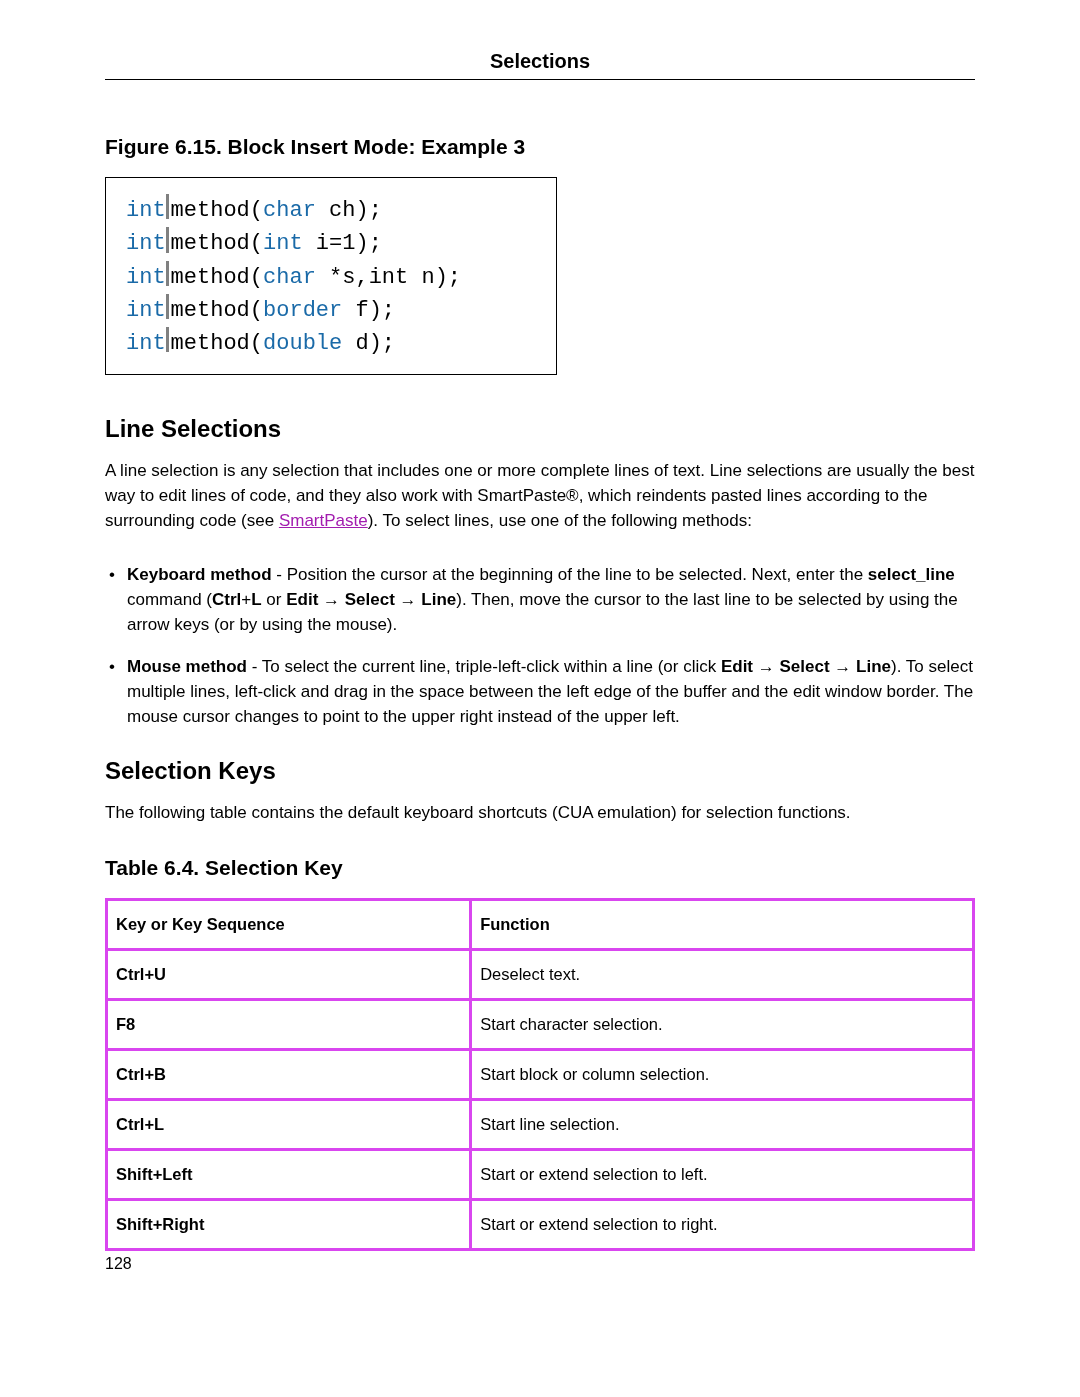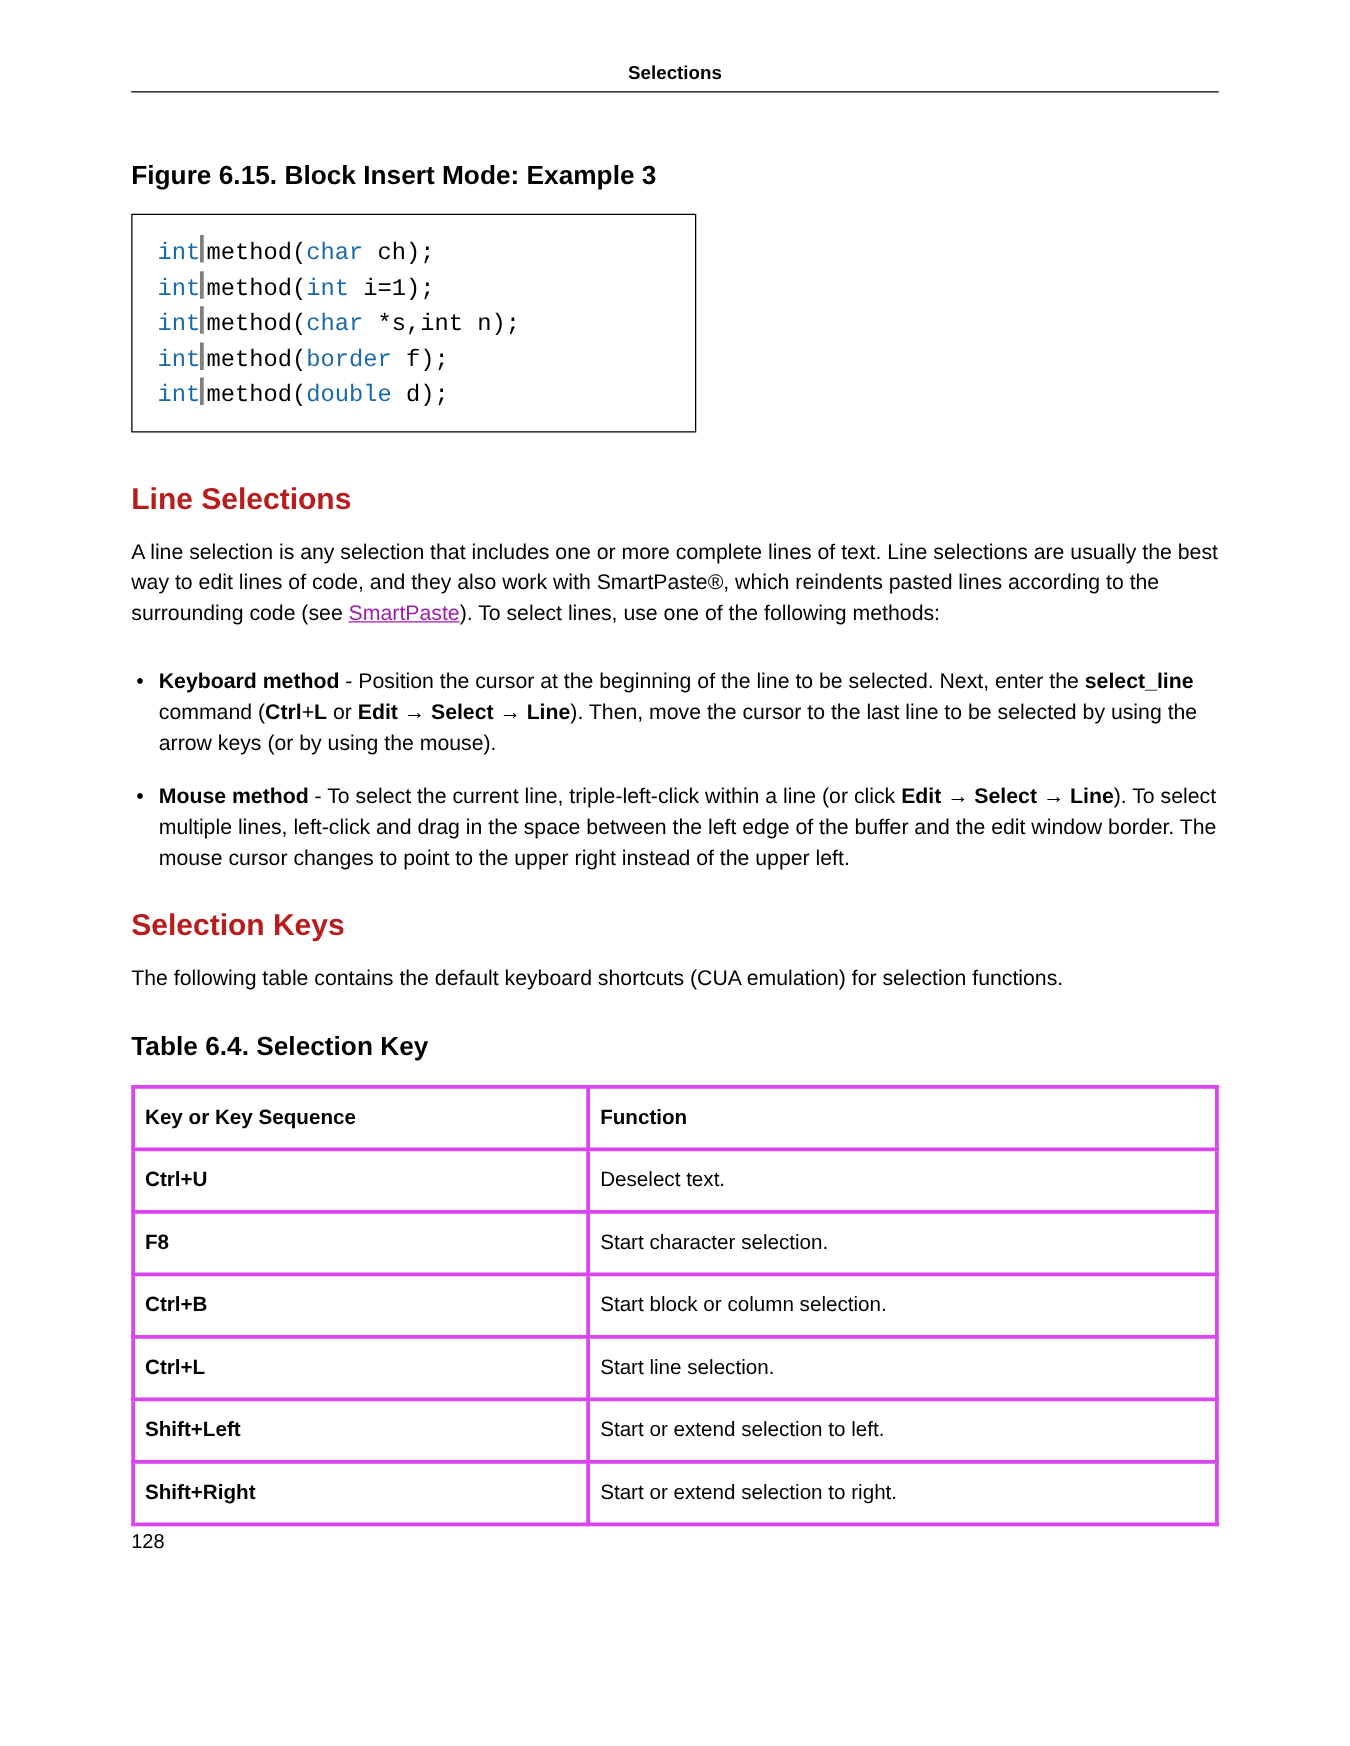"Selections" .running-head { font-size: 15px -> 20px }
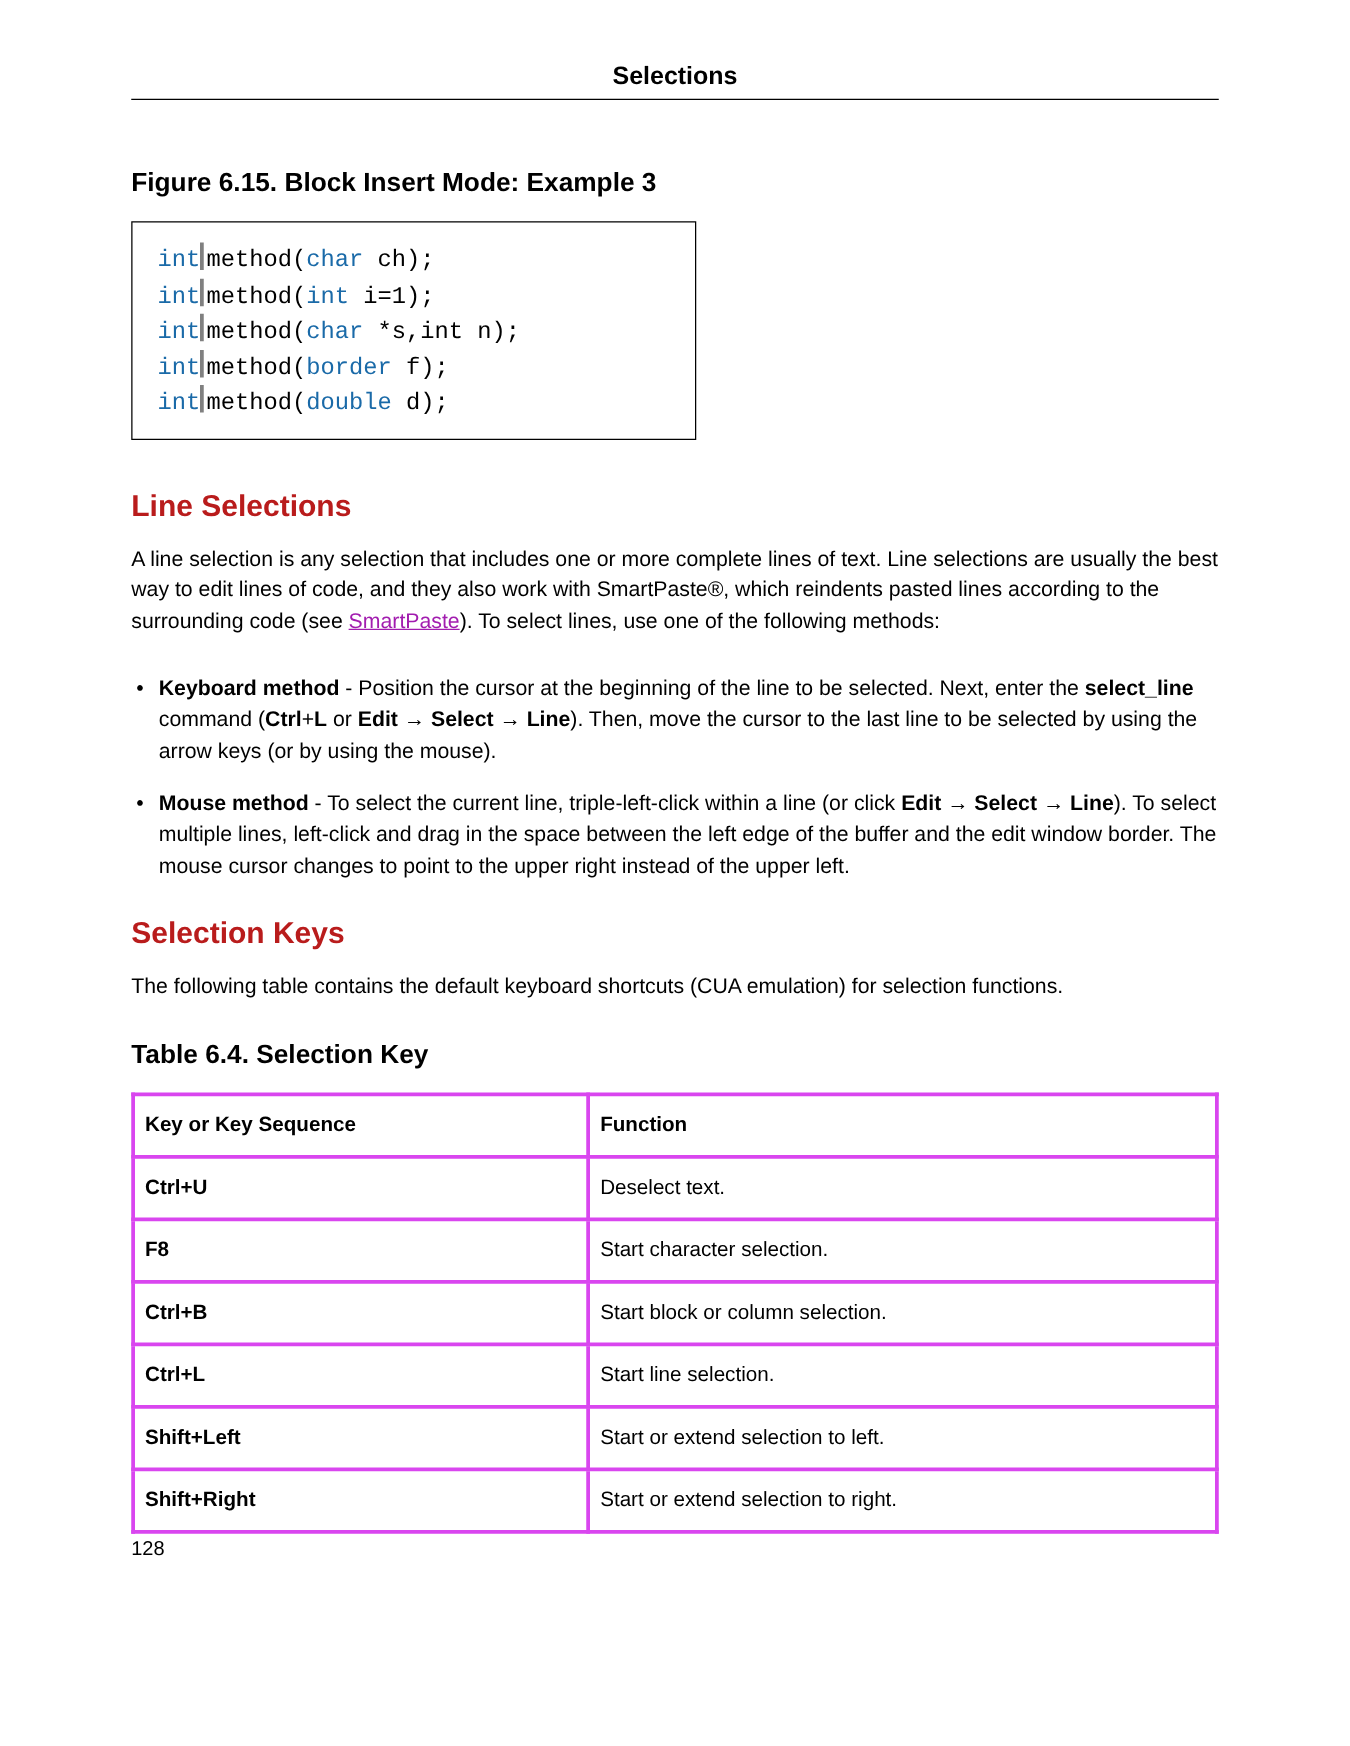"int method(char ch);" .code-figure { font-size: 19px -> 22px }
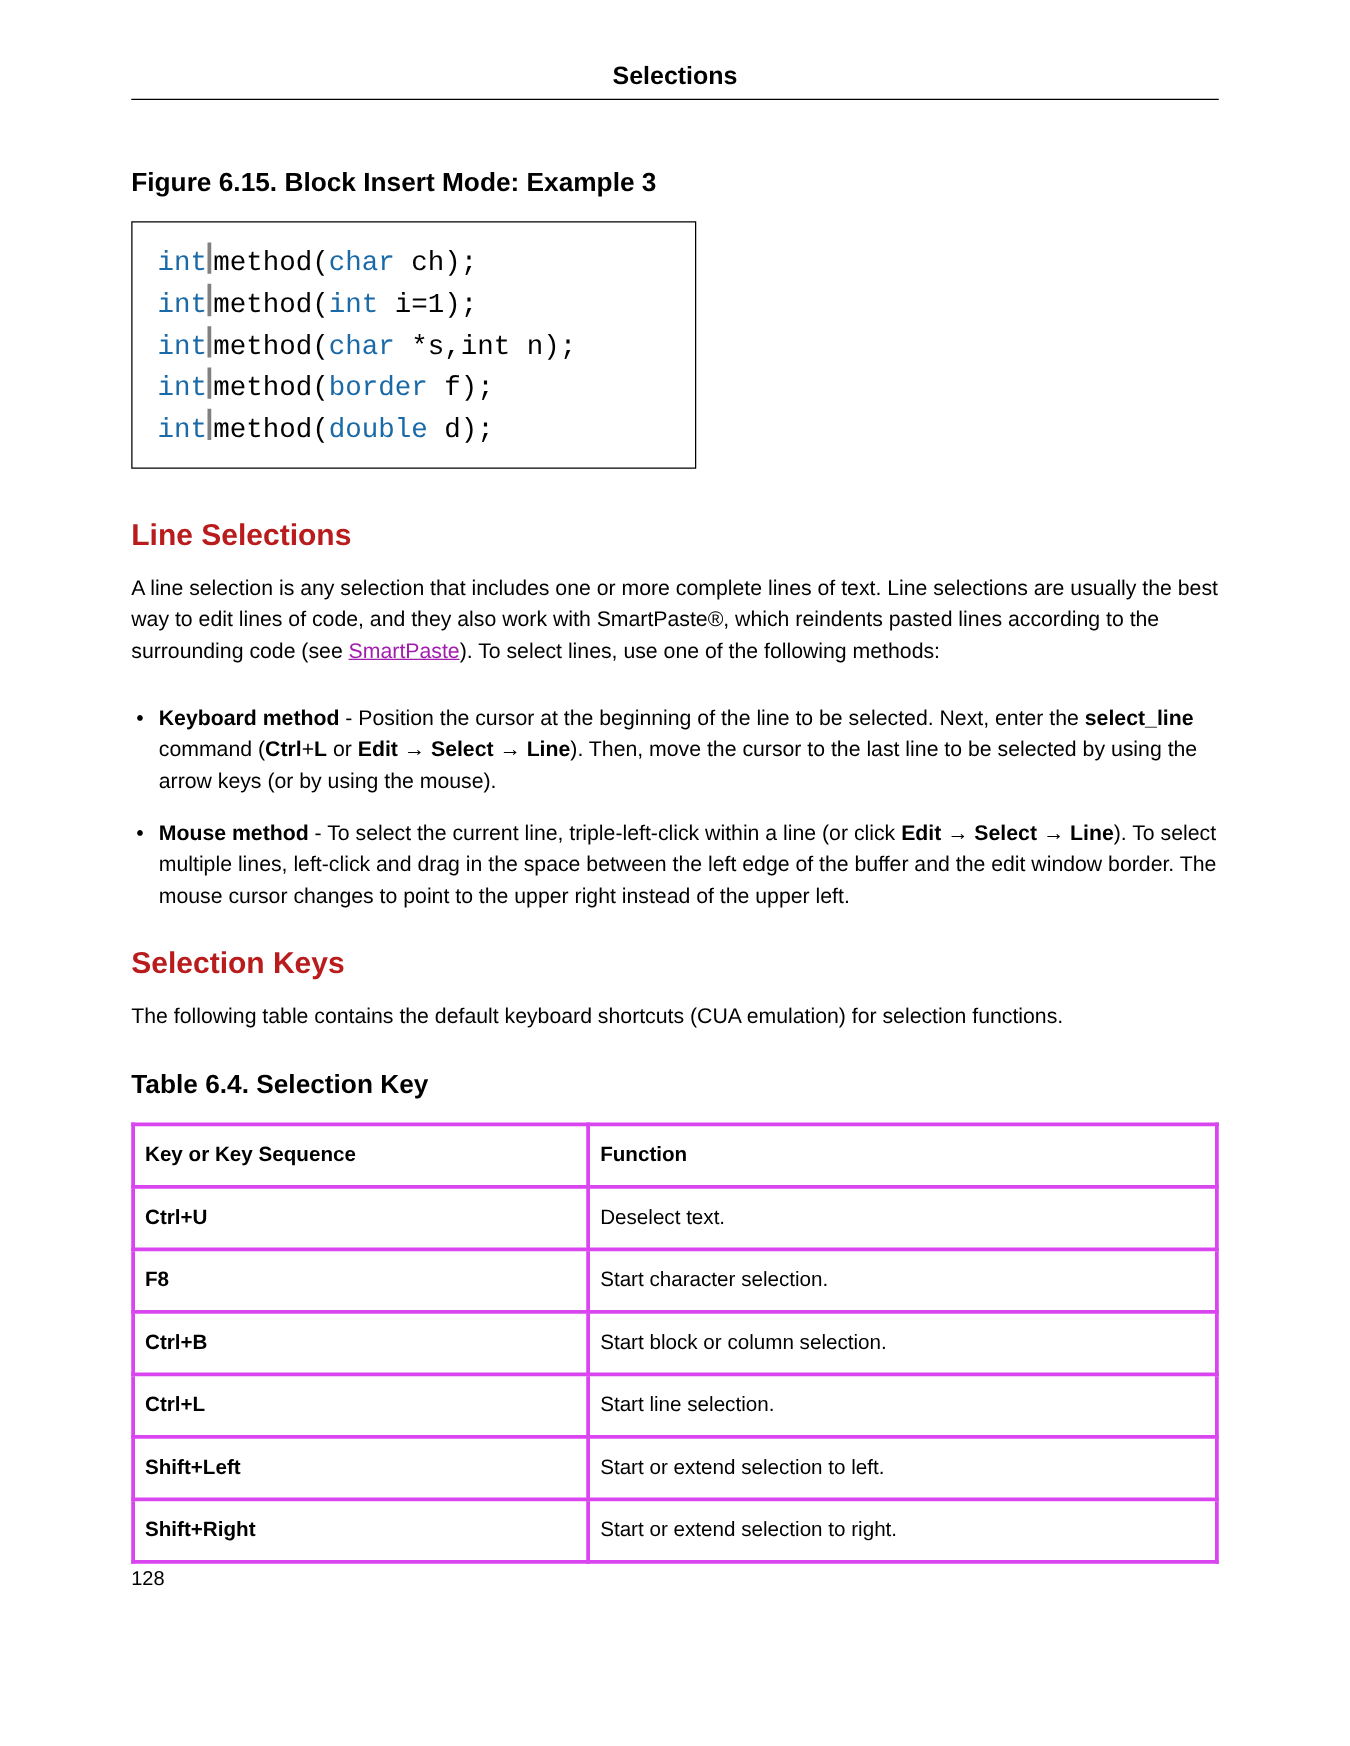"Line Selections" h2.section { color: #b91c1c -> #000000 }
